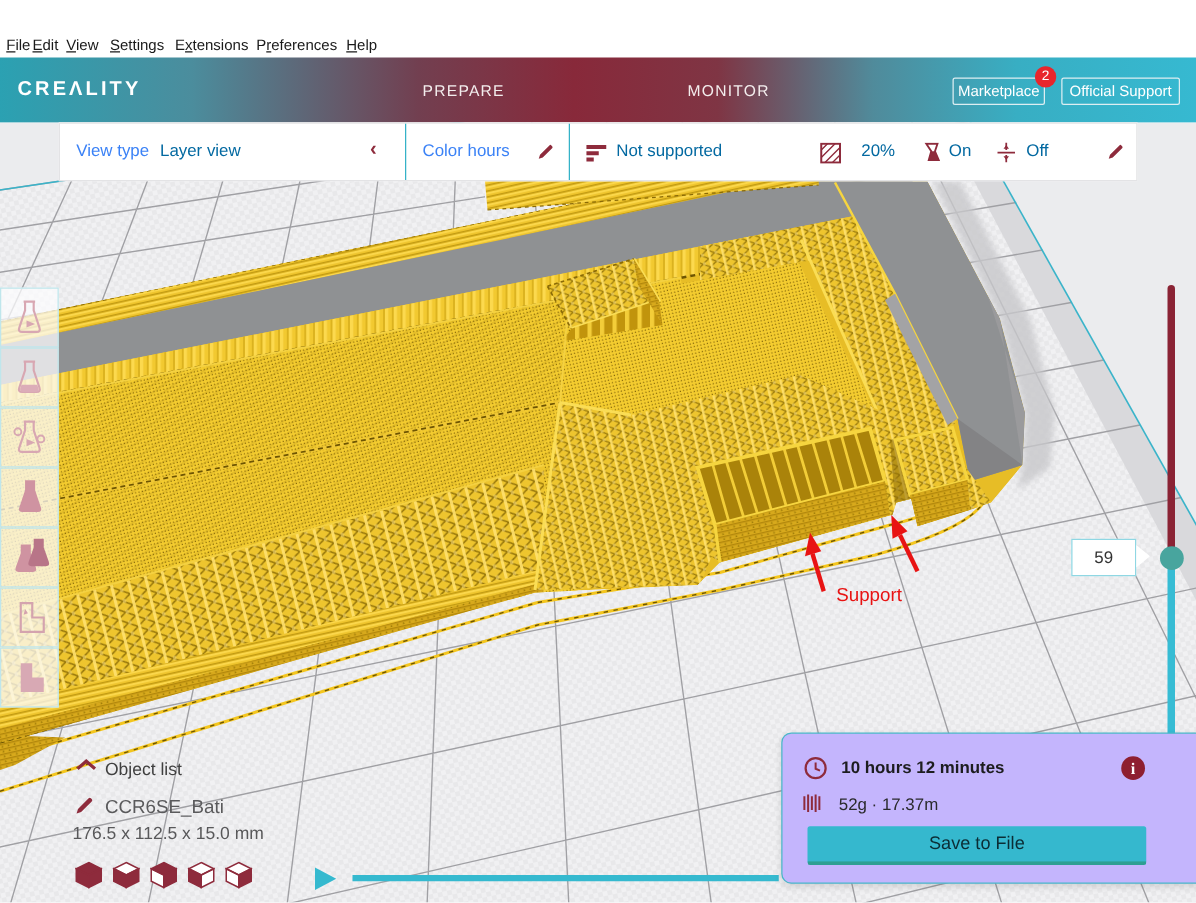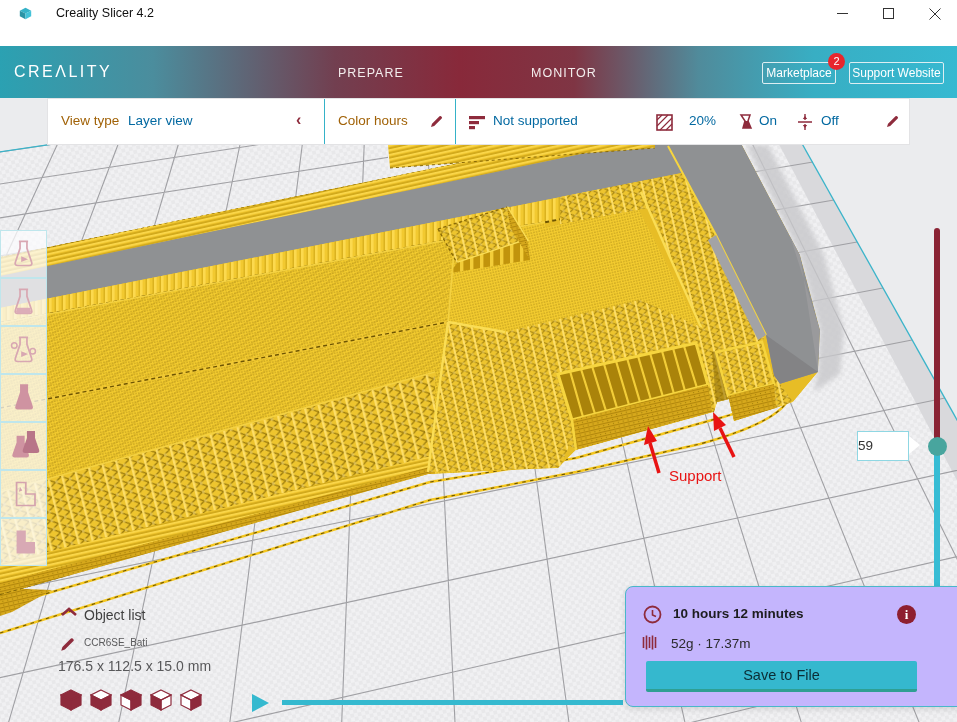"Creality Slicer 4.2" div { html: <div> <svg> <polygon></polygon> <polygon></polygon> <polygon></polygon> </svg> <span>Creality Slicer 4.2</span> <div><svg> <line></line> </svg></div> <div><svg> <rect></rect> </svg></div> <div><svg> <path></path> </svg></div> </div> -> none }
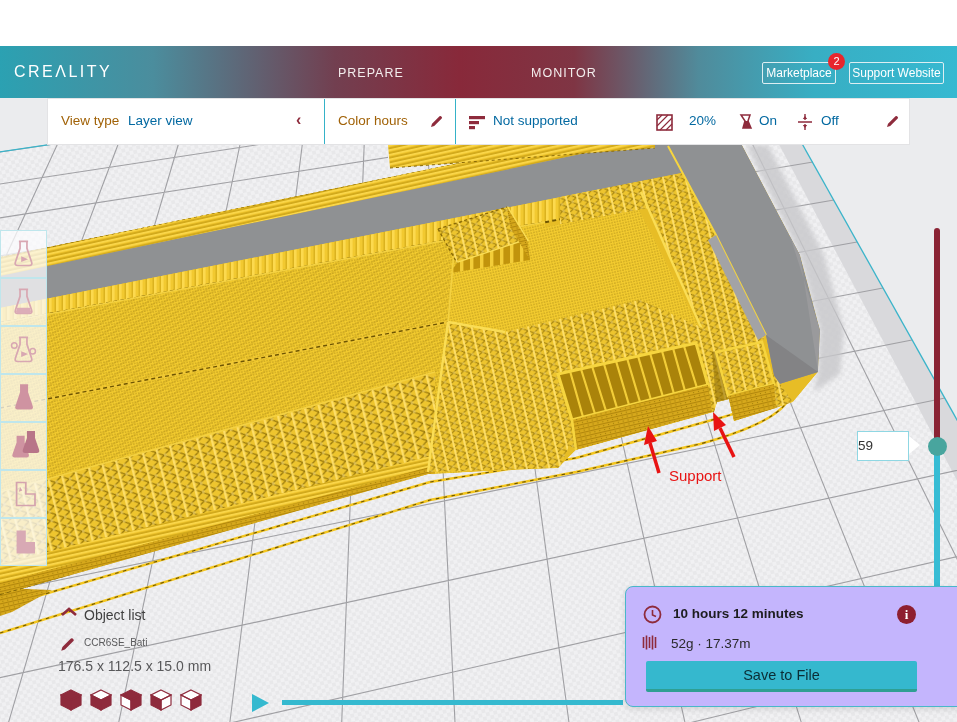"File" div { html: none -> <div> <span><u>F</u>ile</span> <span><u>E</u>dit</span> <span><u>V</u>iew</span> <span><u>S</u>ettings</span> <span>E<u>x</u>tensions</span> <span>P<u>r</u>eferences</span> <span><u>H</u>elp</span> </div> }
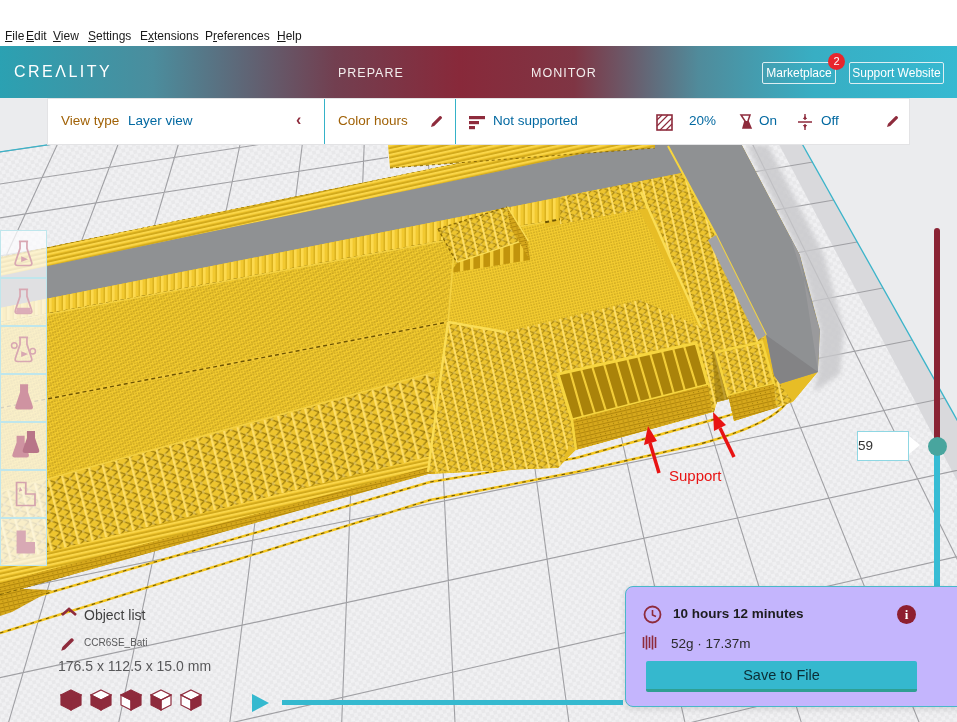"CREΛLITY" #logo { font-weight: normal -> bold }
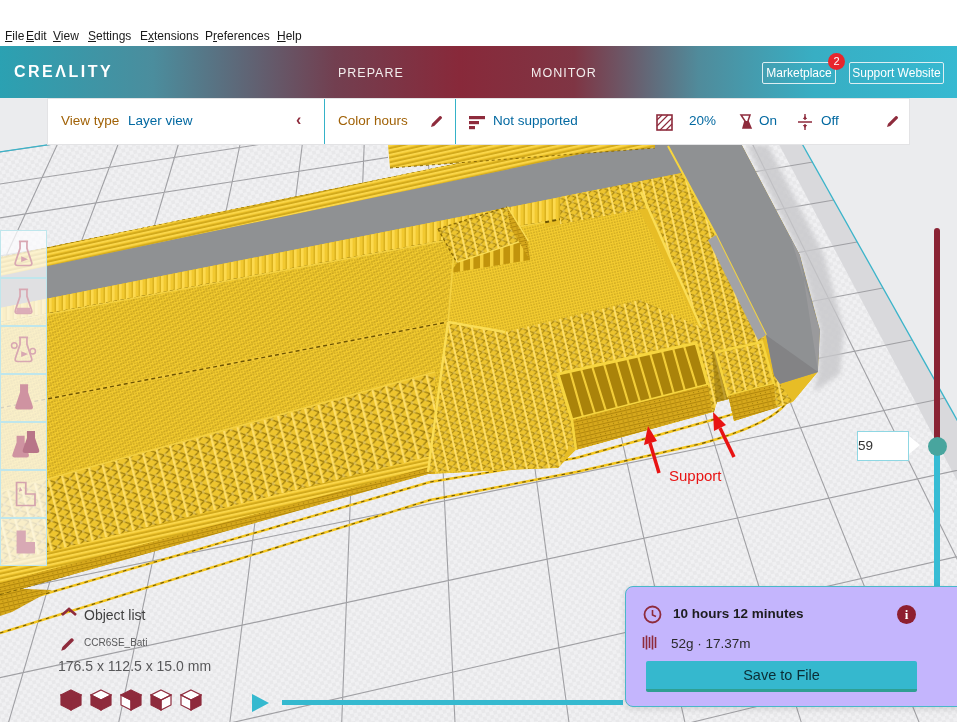"MONITOR" span.tab { left: 531px -> 550px }
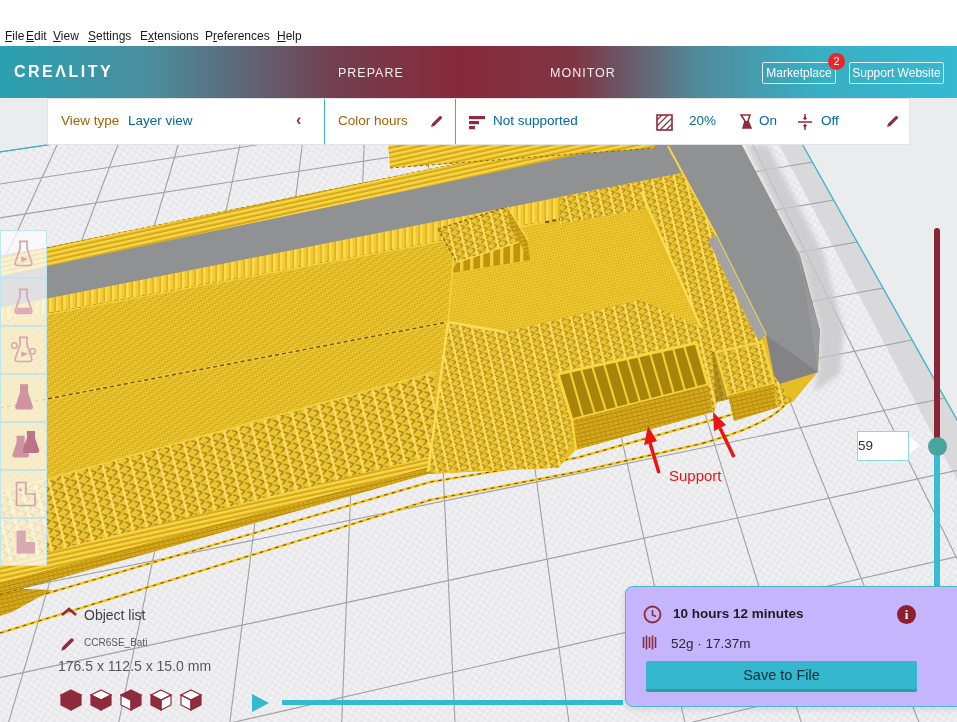"Support Website" div.hbtn { text: Support Website -> Official Support }
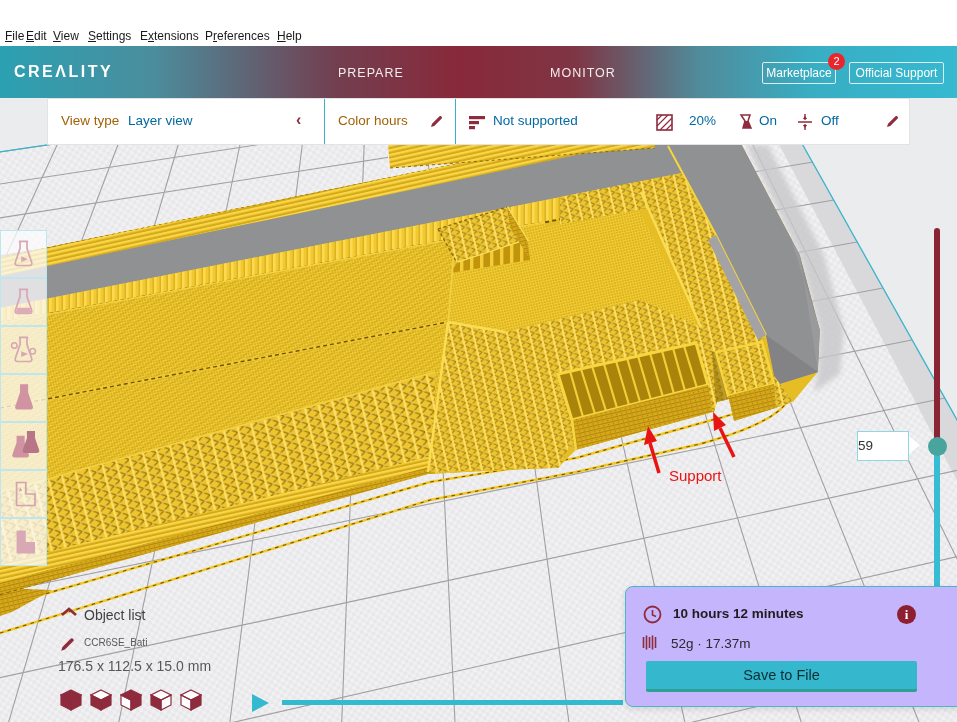"View type" .tgray { color: #a16207 -> #3b82f6 }
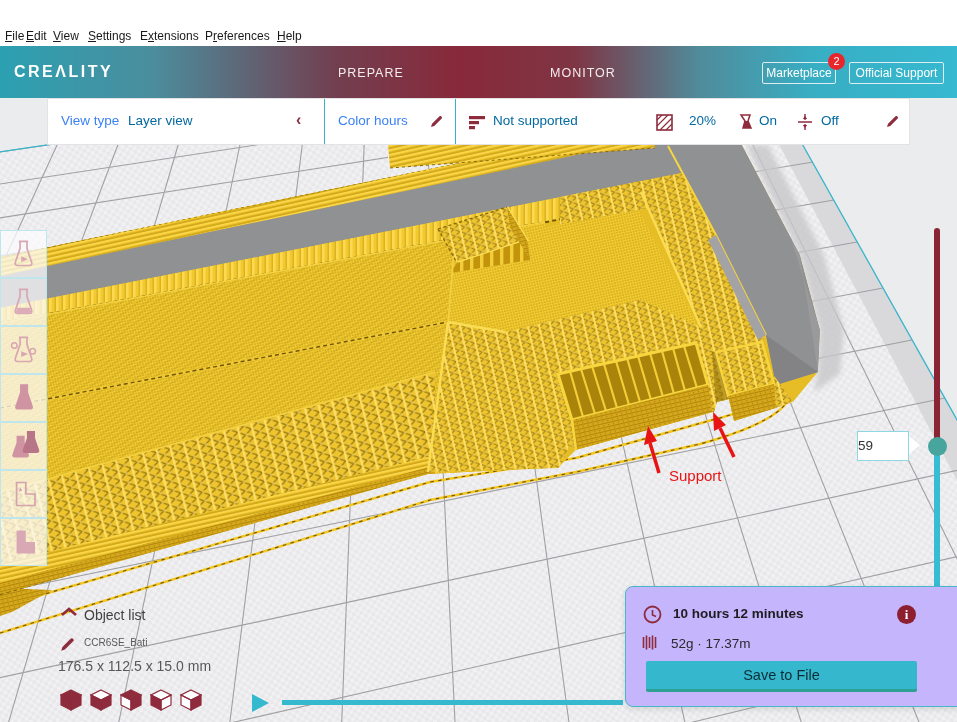"59" #tooltip59 { text-align: left -> center }
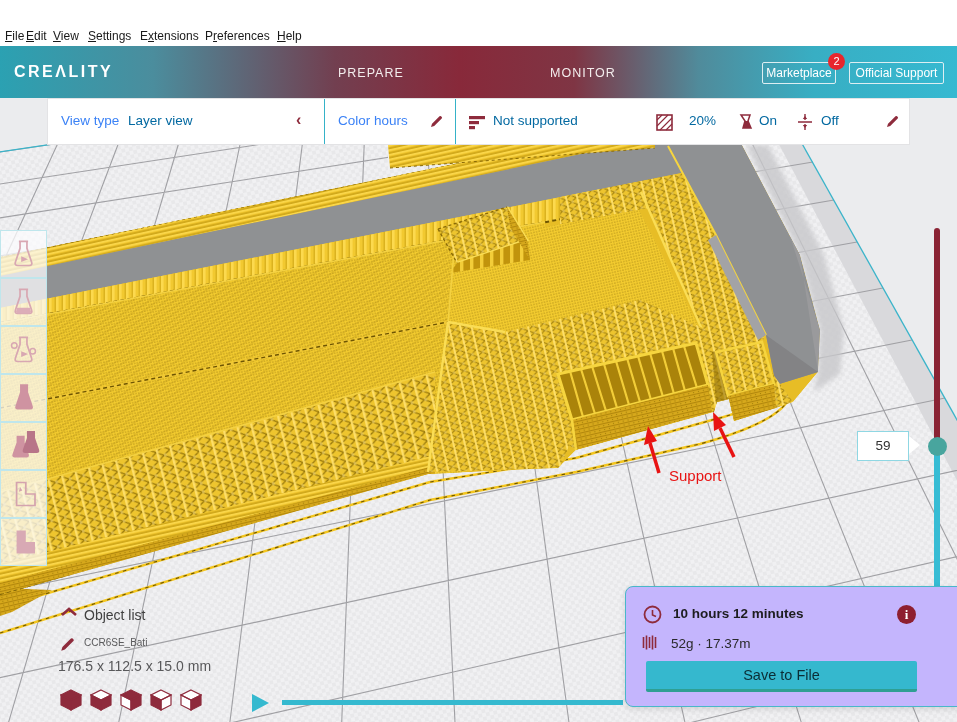"CCR6SE_Bati" #objname { font-size: 10px -> 15px }
